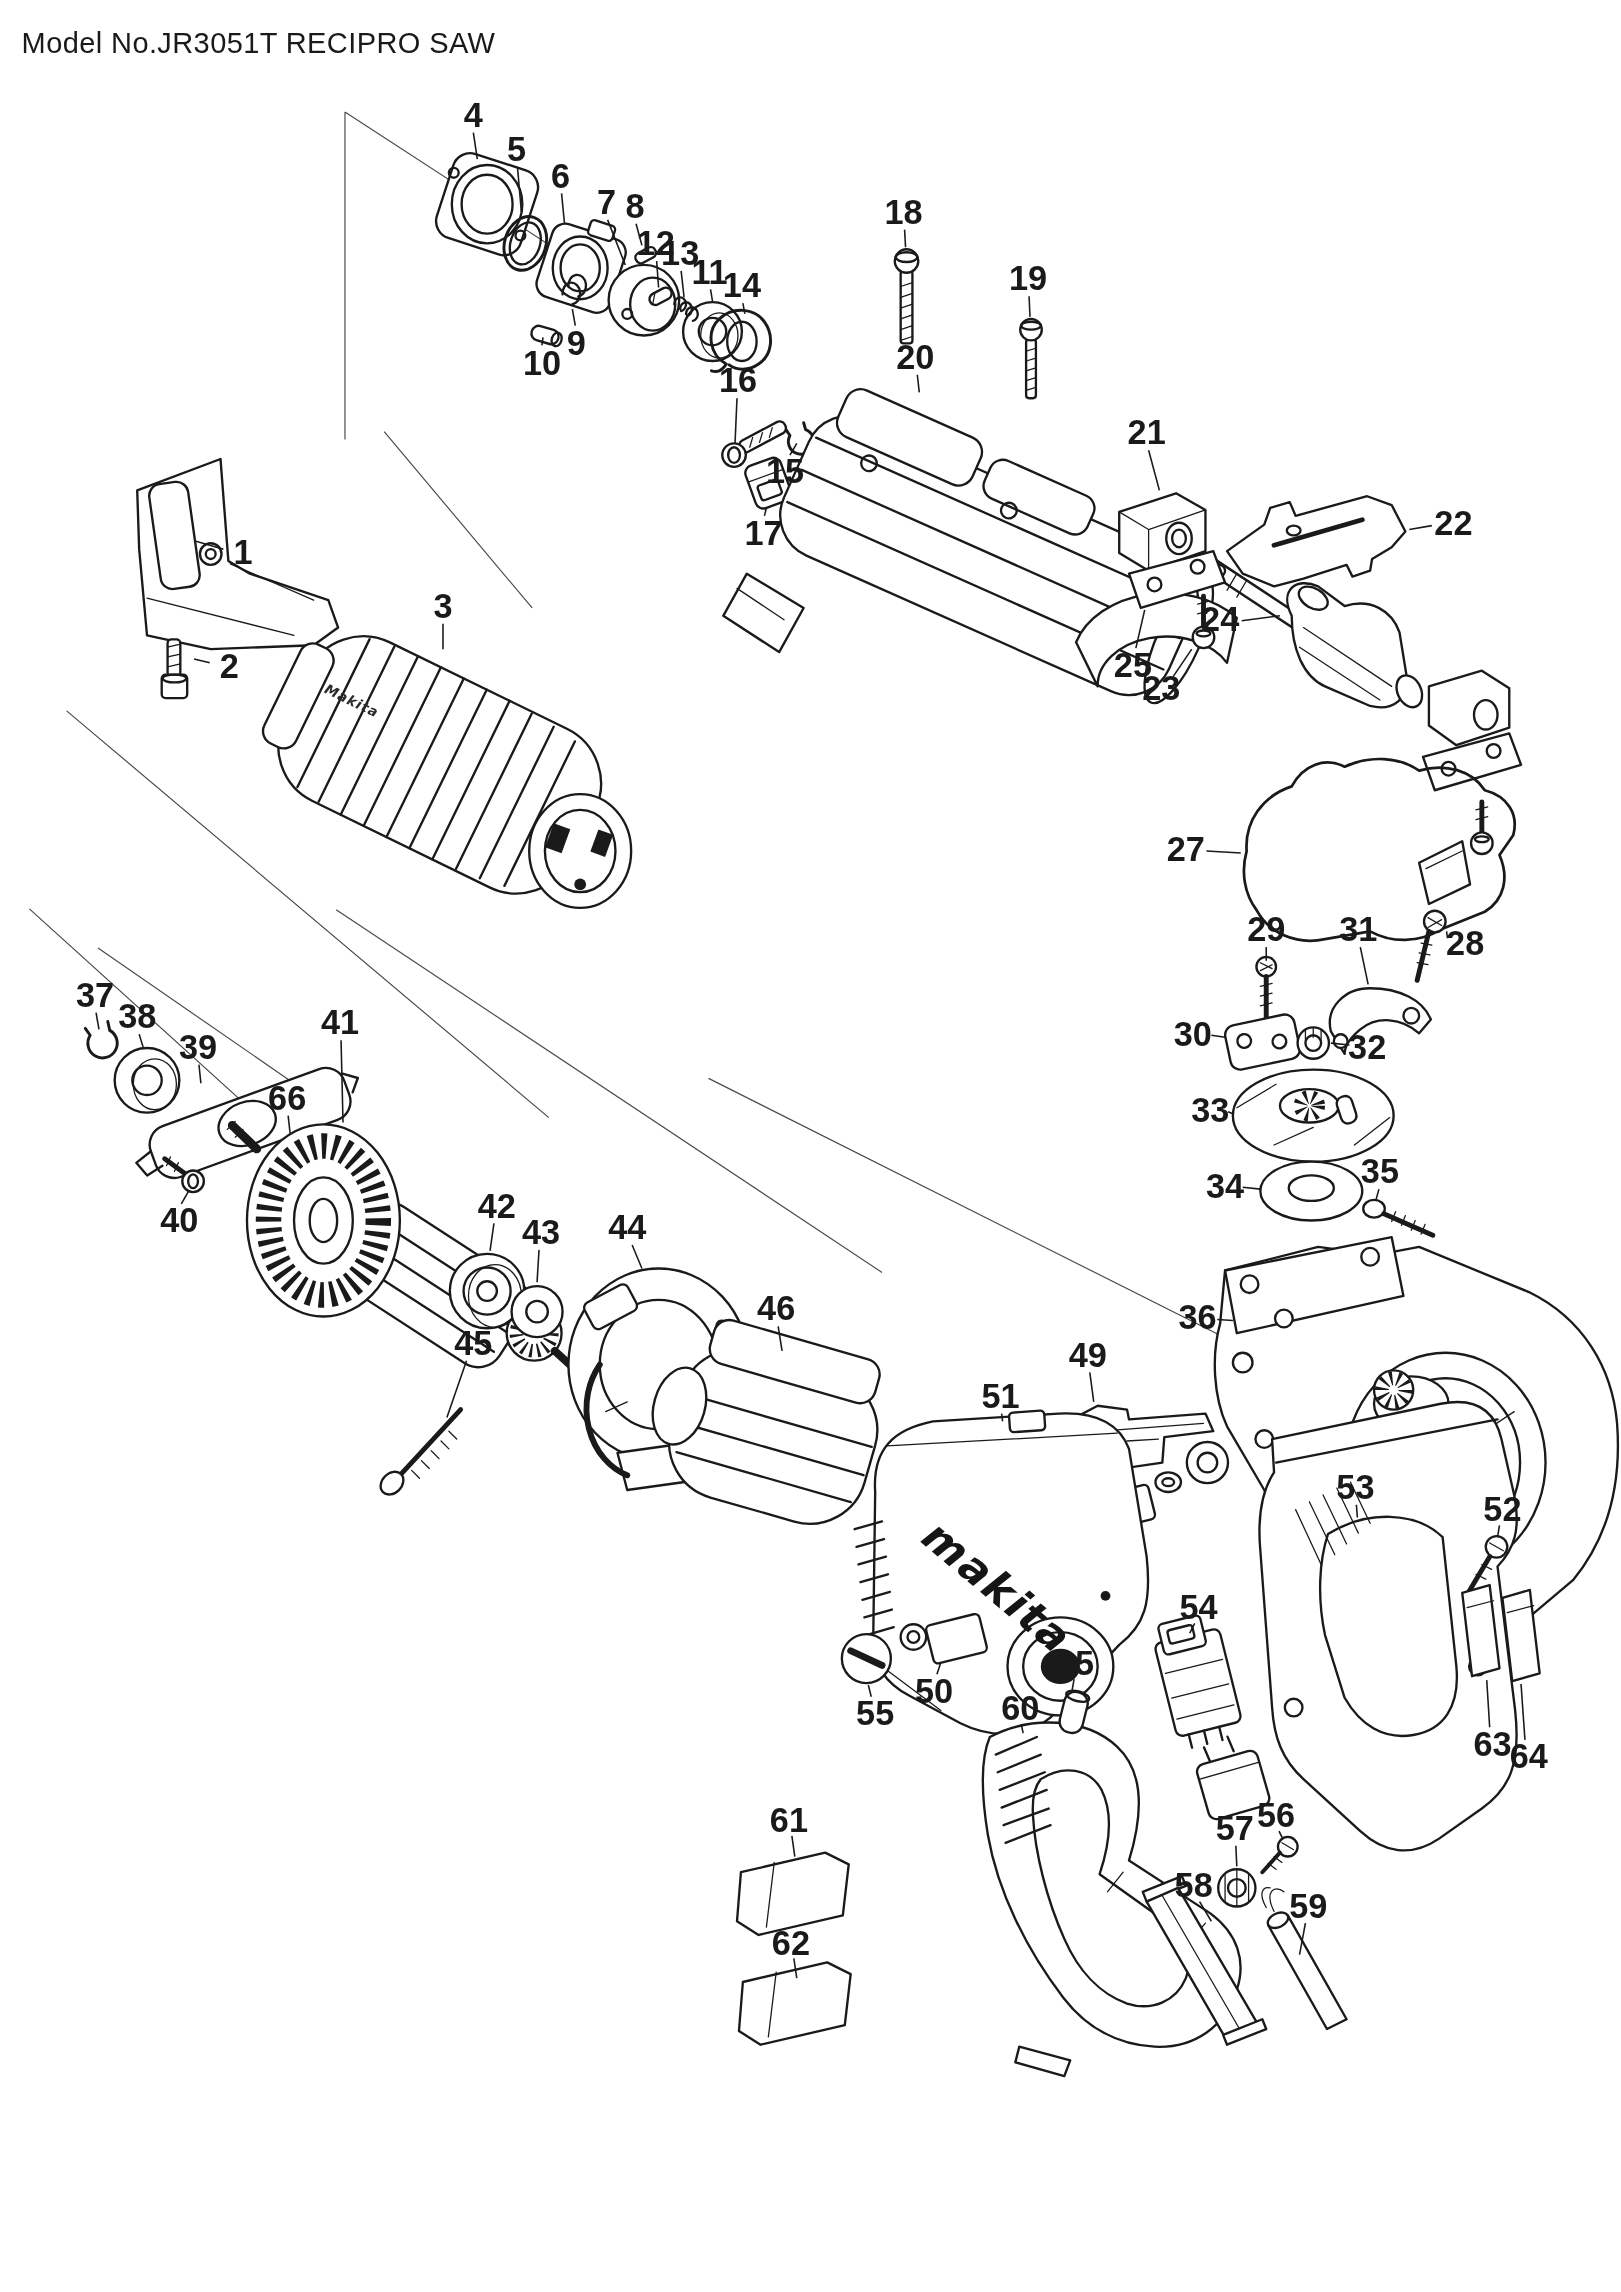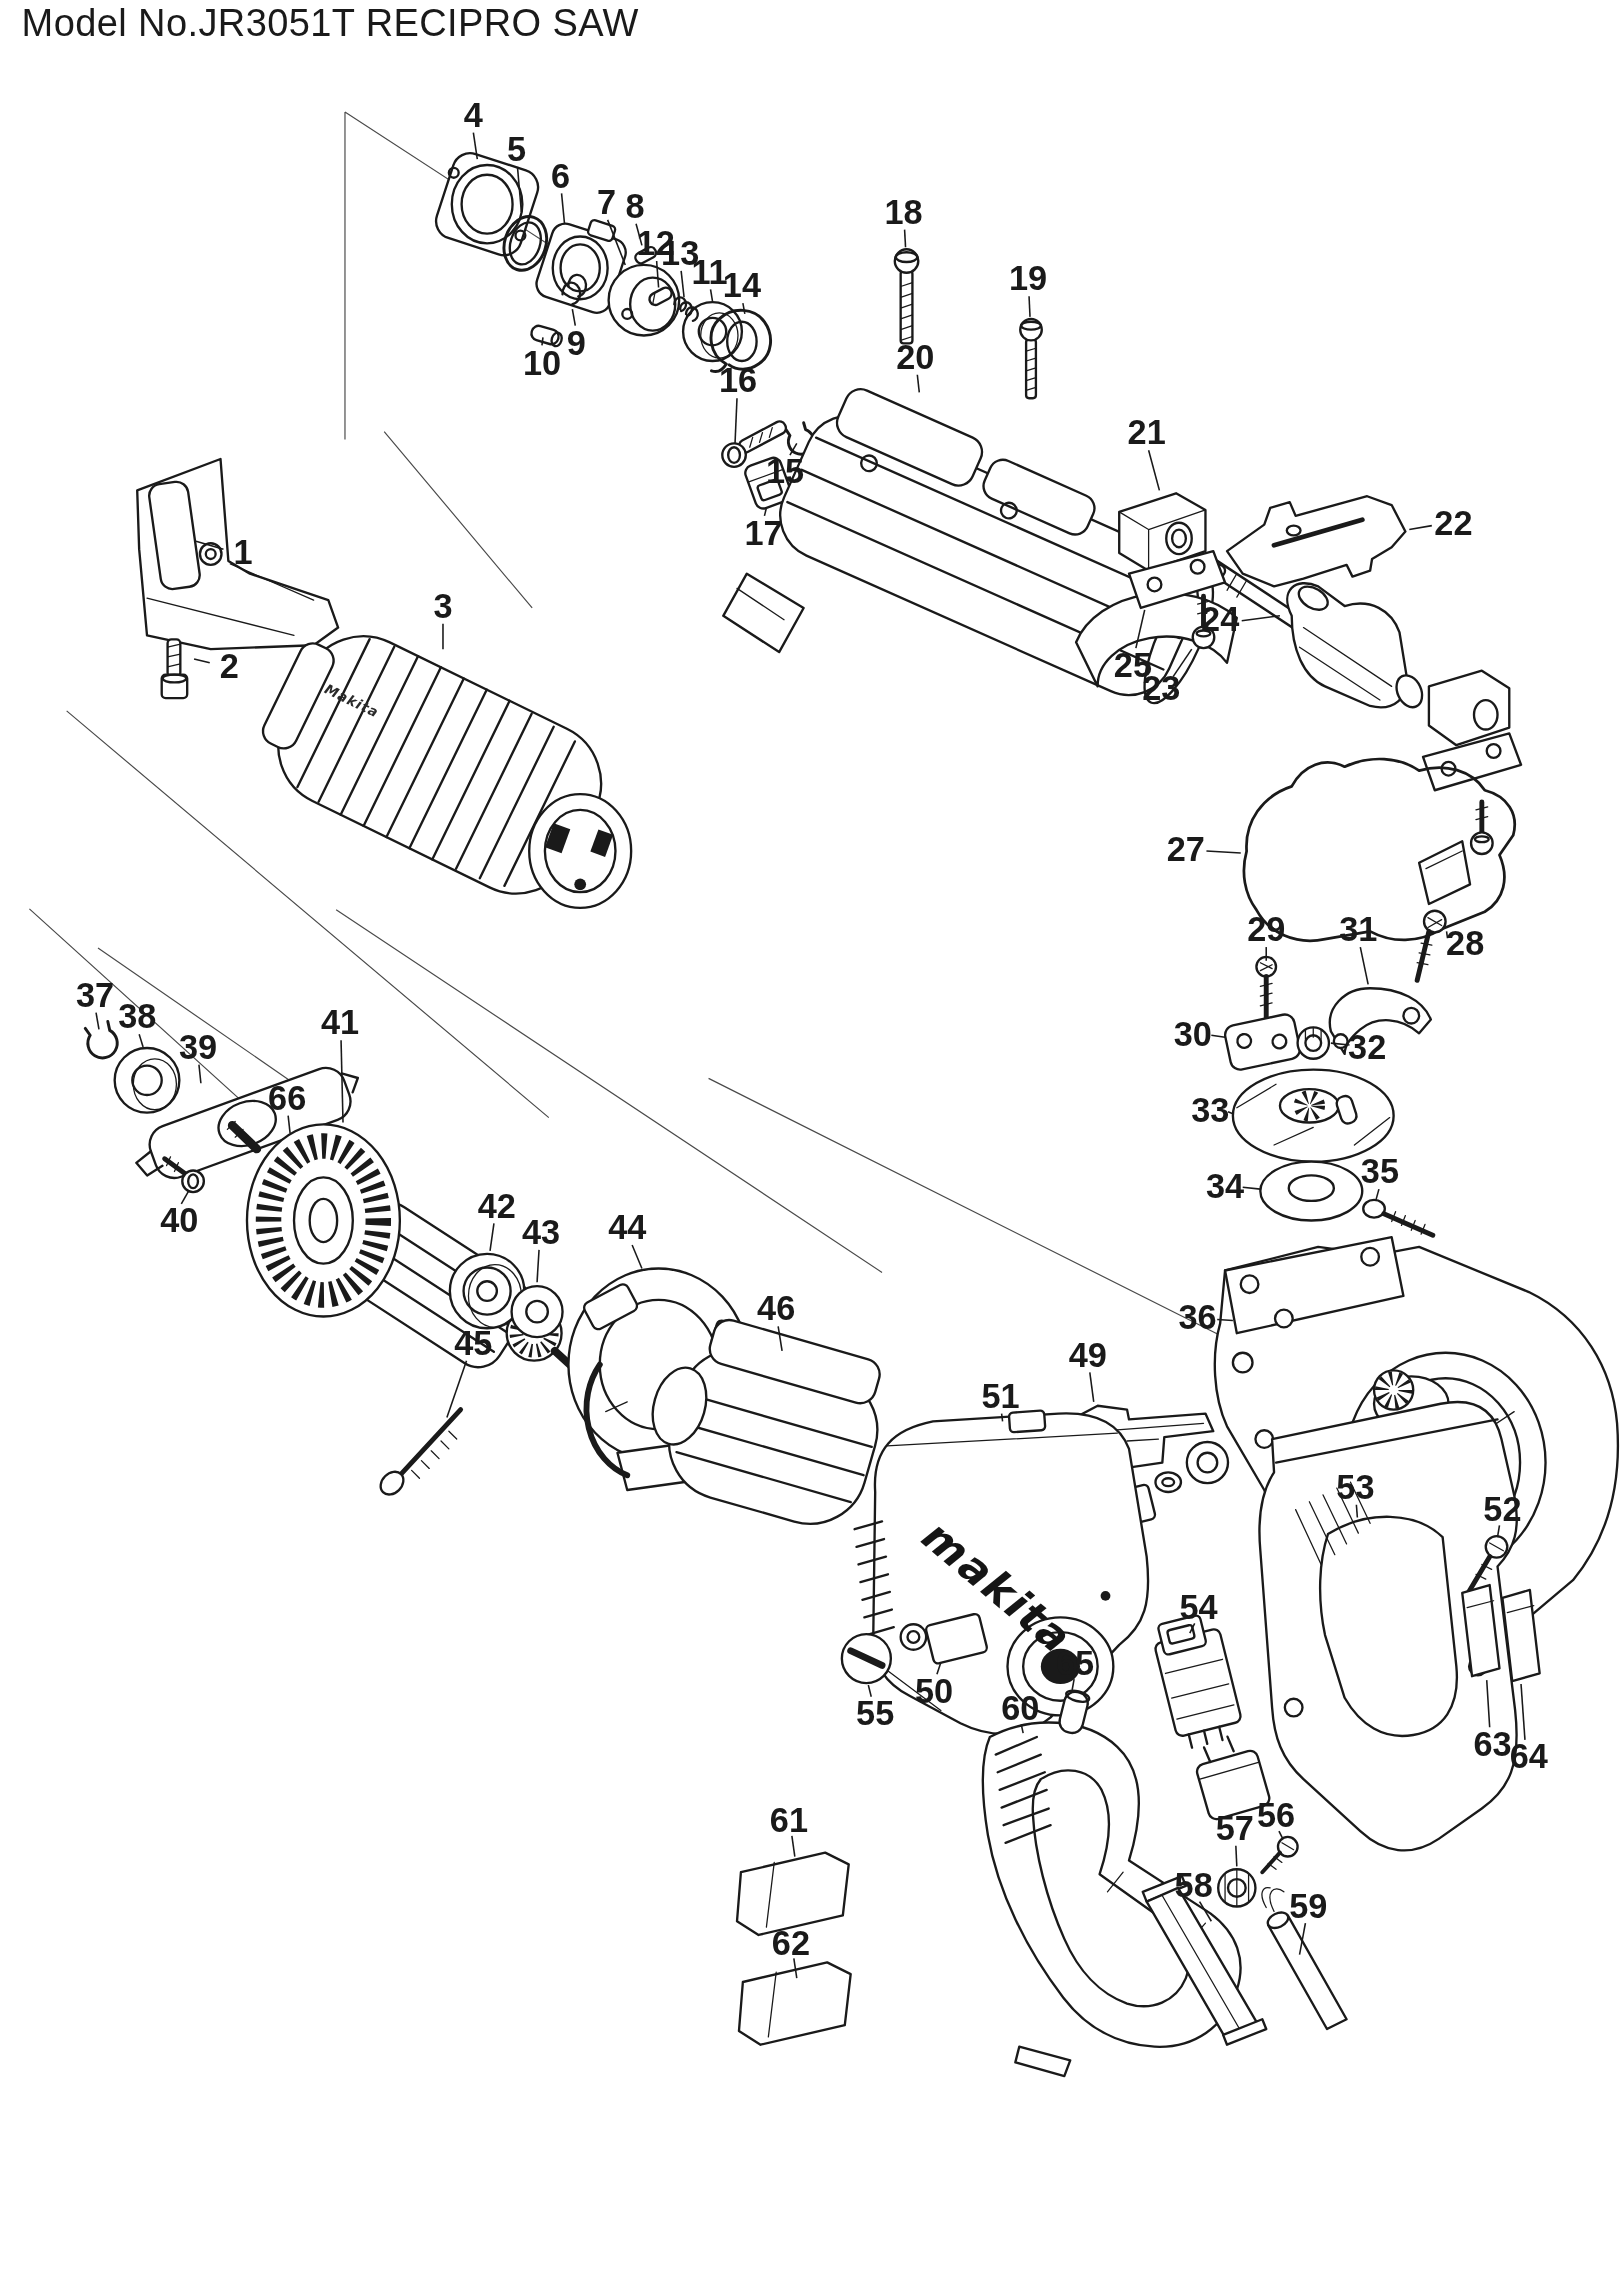"Model No.JR3051T RECIPRO SAW" .title { font-size: 38px -> 29px; top: 2px -> 27px }
